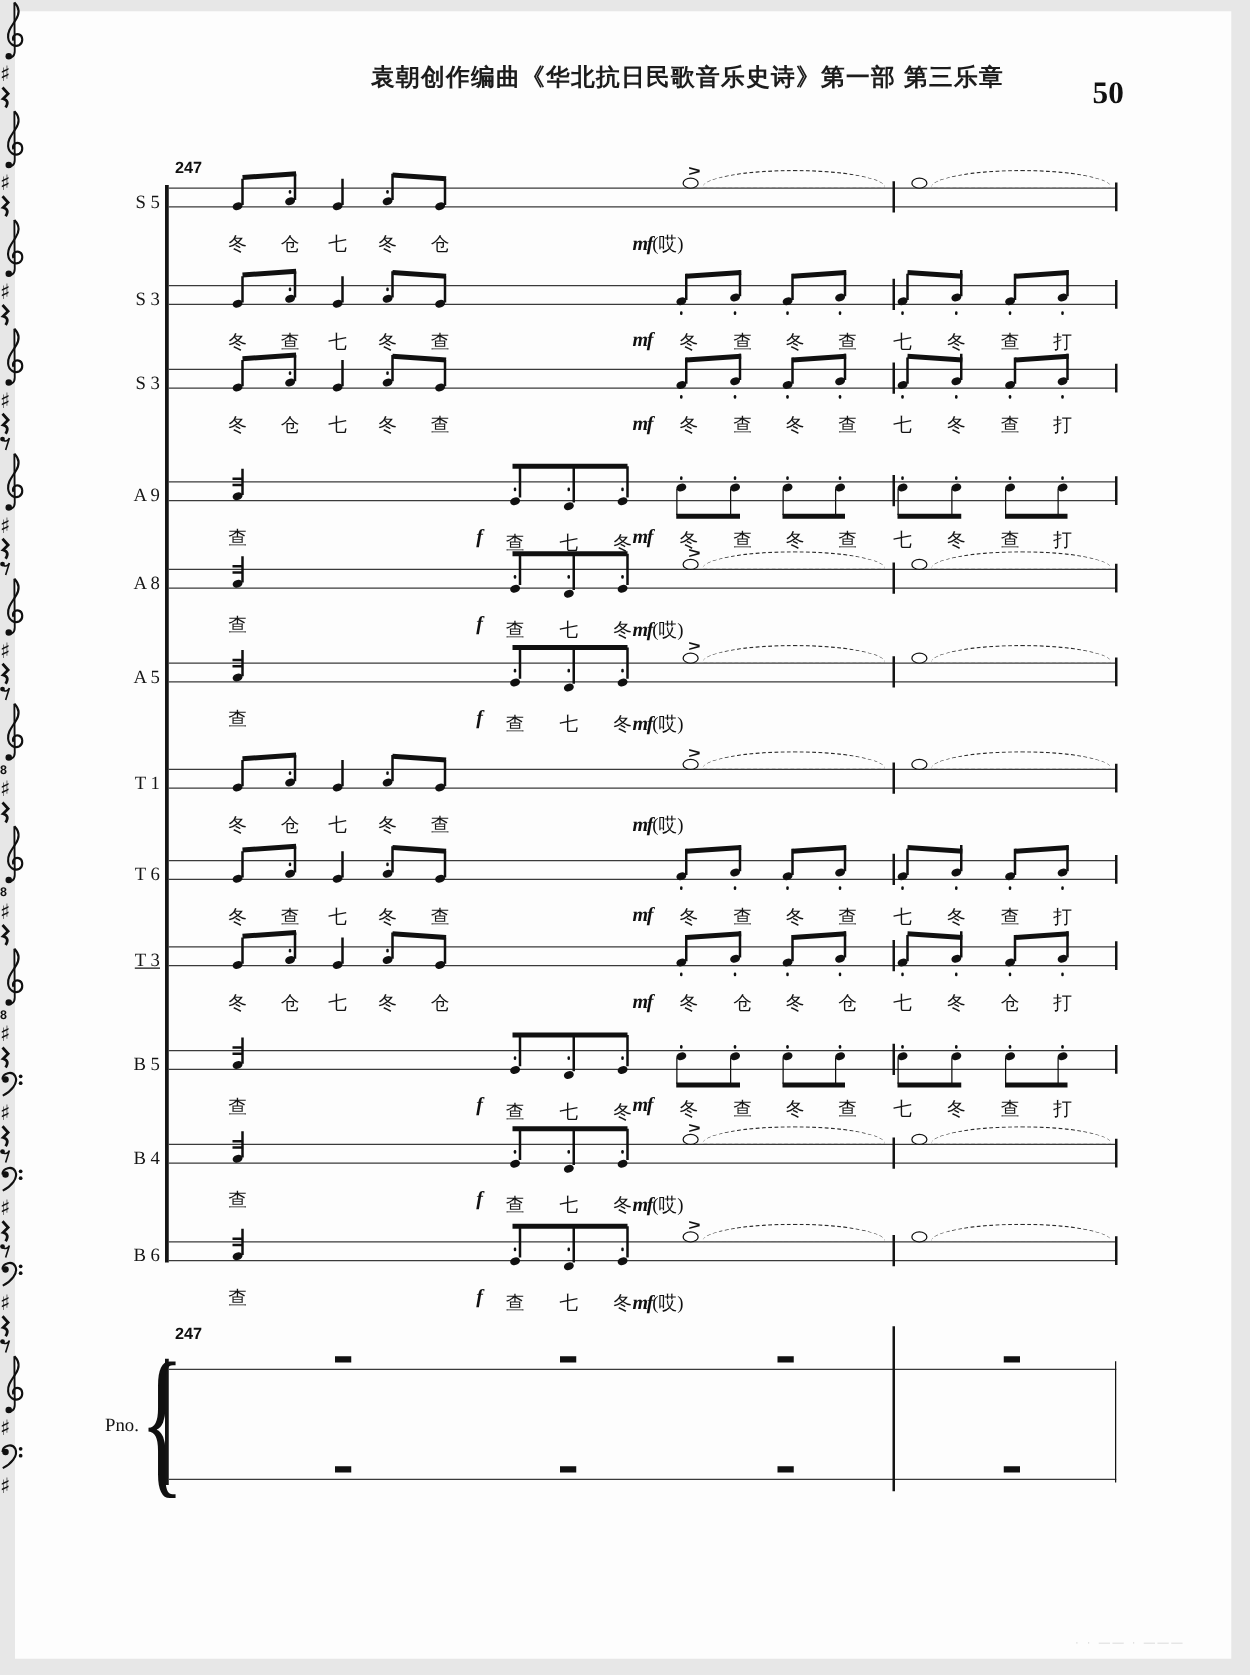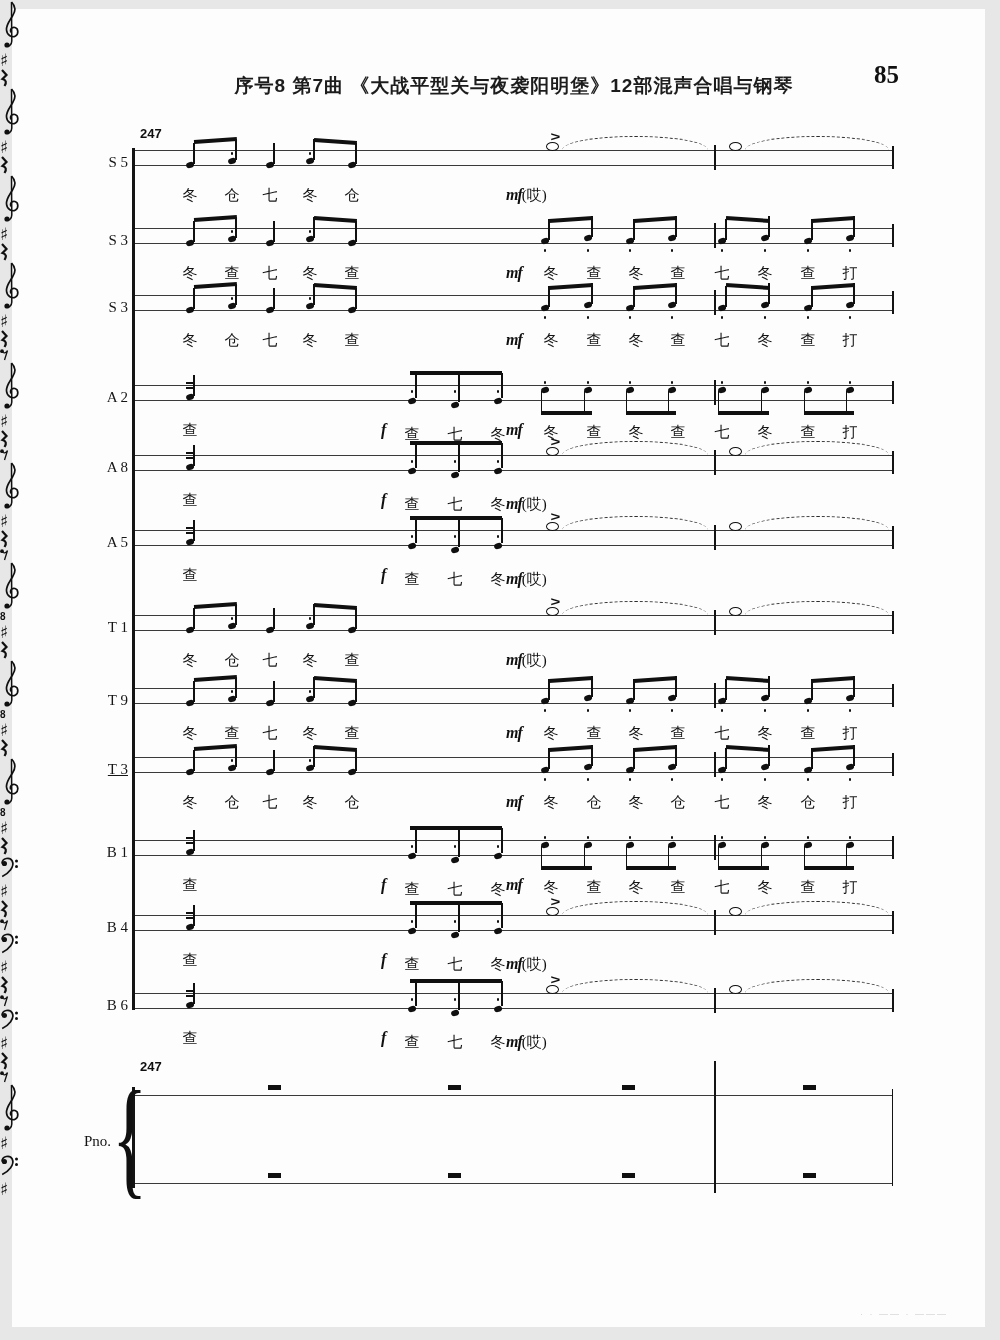"袁朝创作编曲《华北抗日民歌音乐史诗》第一部 第三乐章" div.abs { html: none -> <div>袁朝创作编曲《华北抗日民歌音乐史诗》第一部 第三乐章</div> }
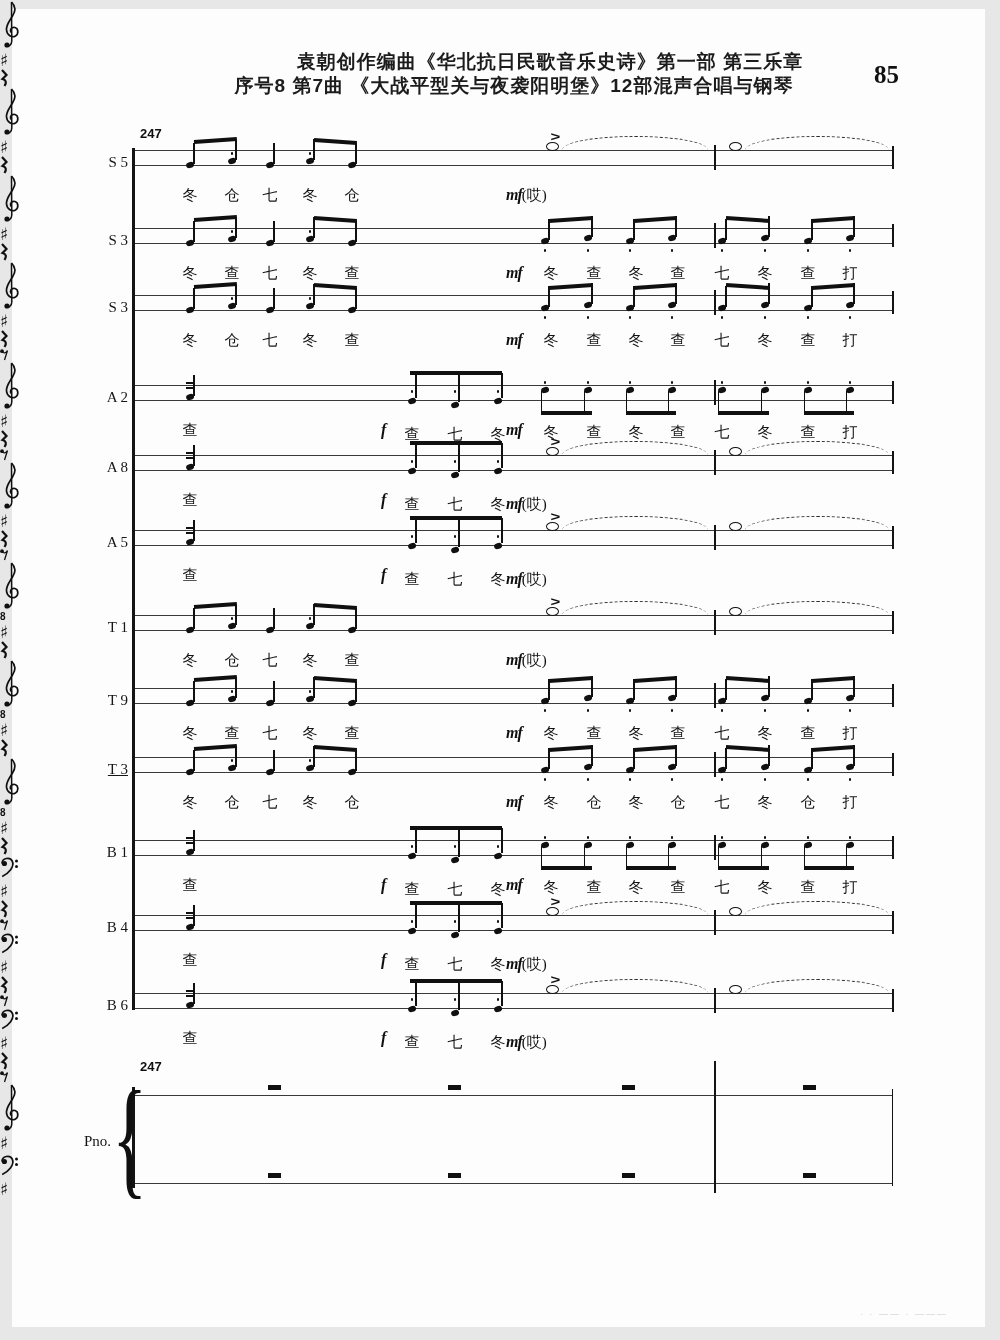"序号8 第7曲 《大战平型关与夜袭阳明堡》12部混声合唱与钢琴" div.abs { html: <div>序号8 第7曲 《大战平型关与夜袭阳明堡》12部混声合唱与钢琴</div> -> none }
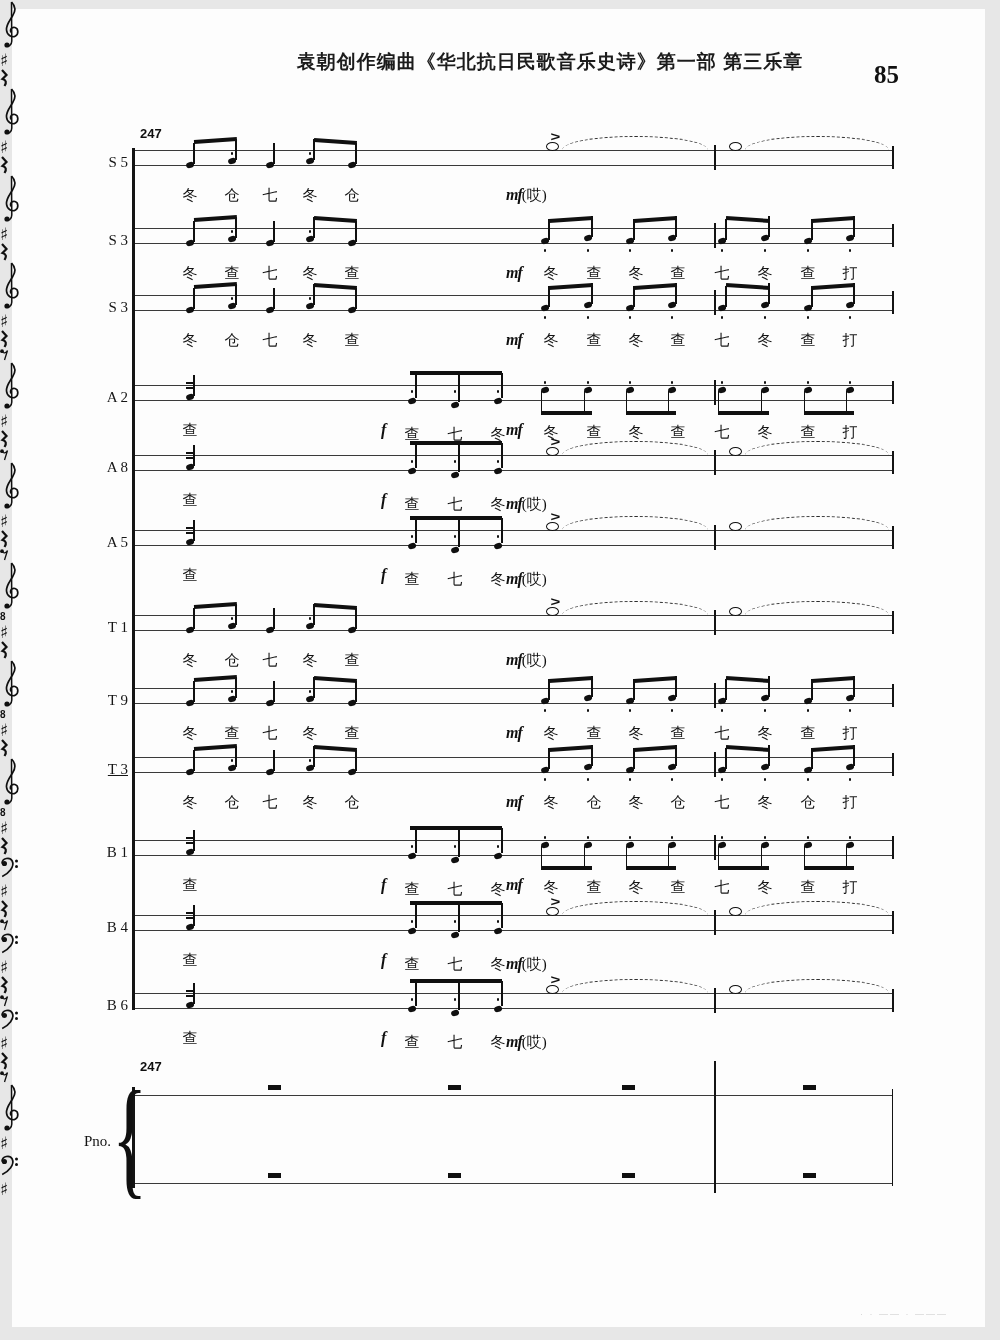"85" div.abs { text: 85 -> 50 }
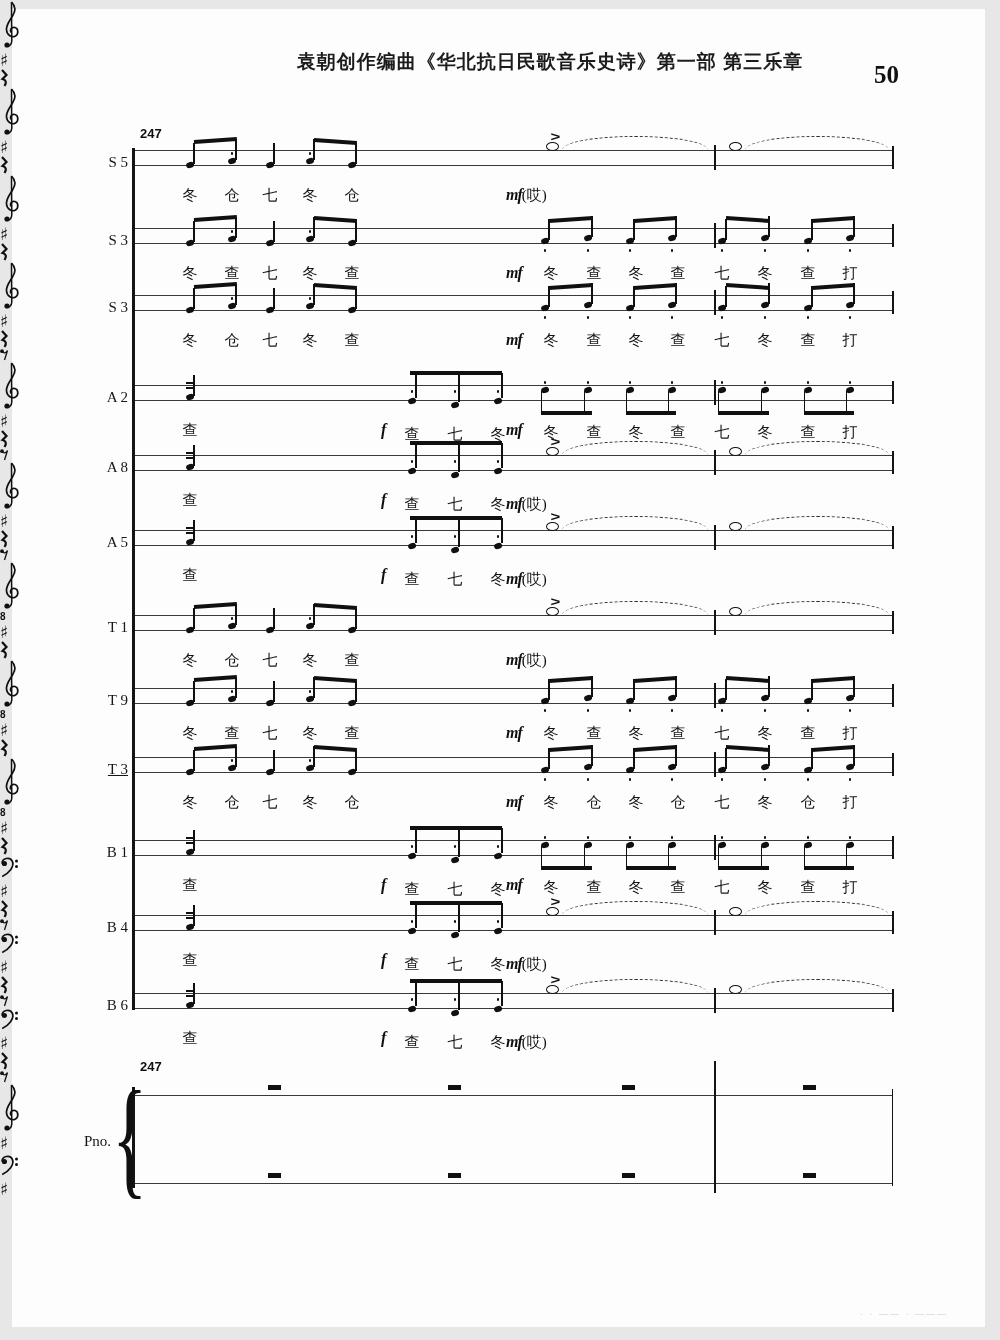"A 2" div.part-label { text: 2 -> 9 }
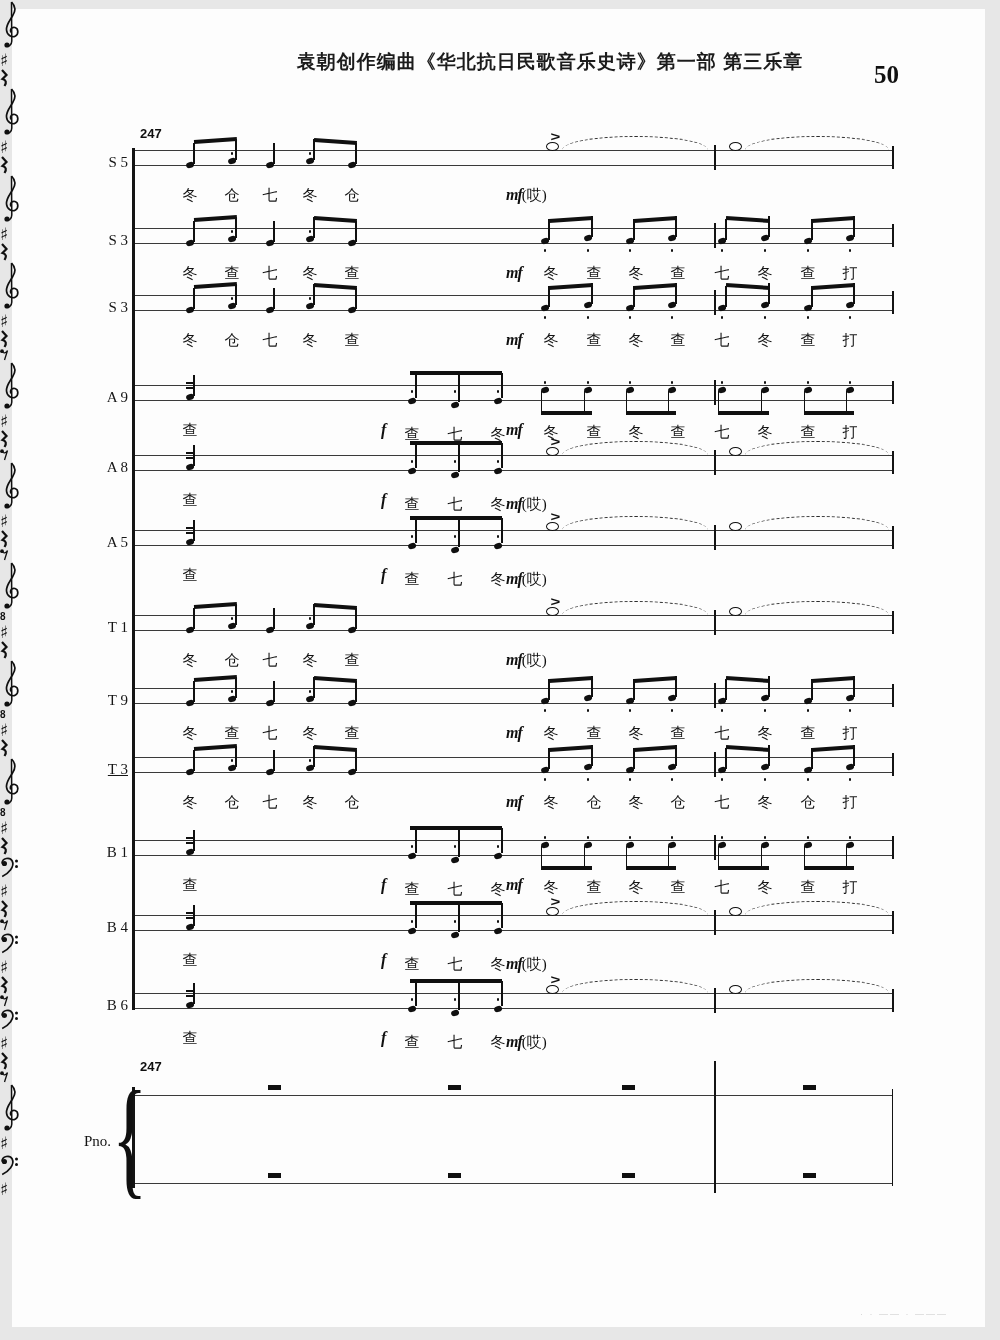"T 9" div.part-label { text: 9 -> 6 }
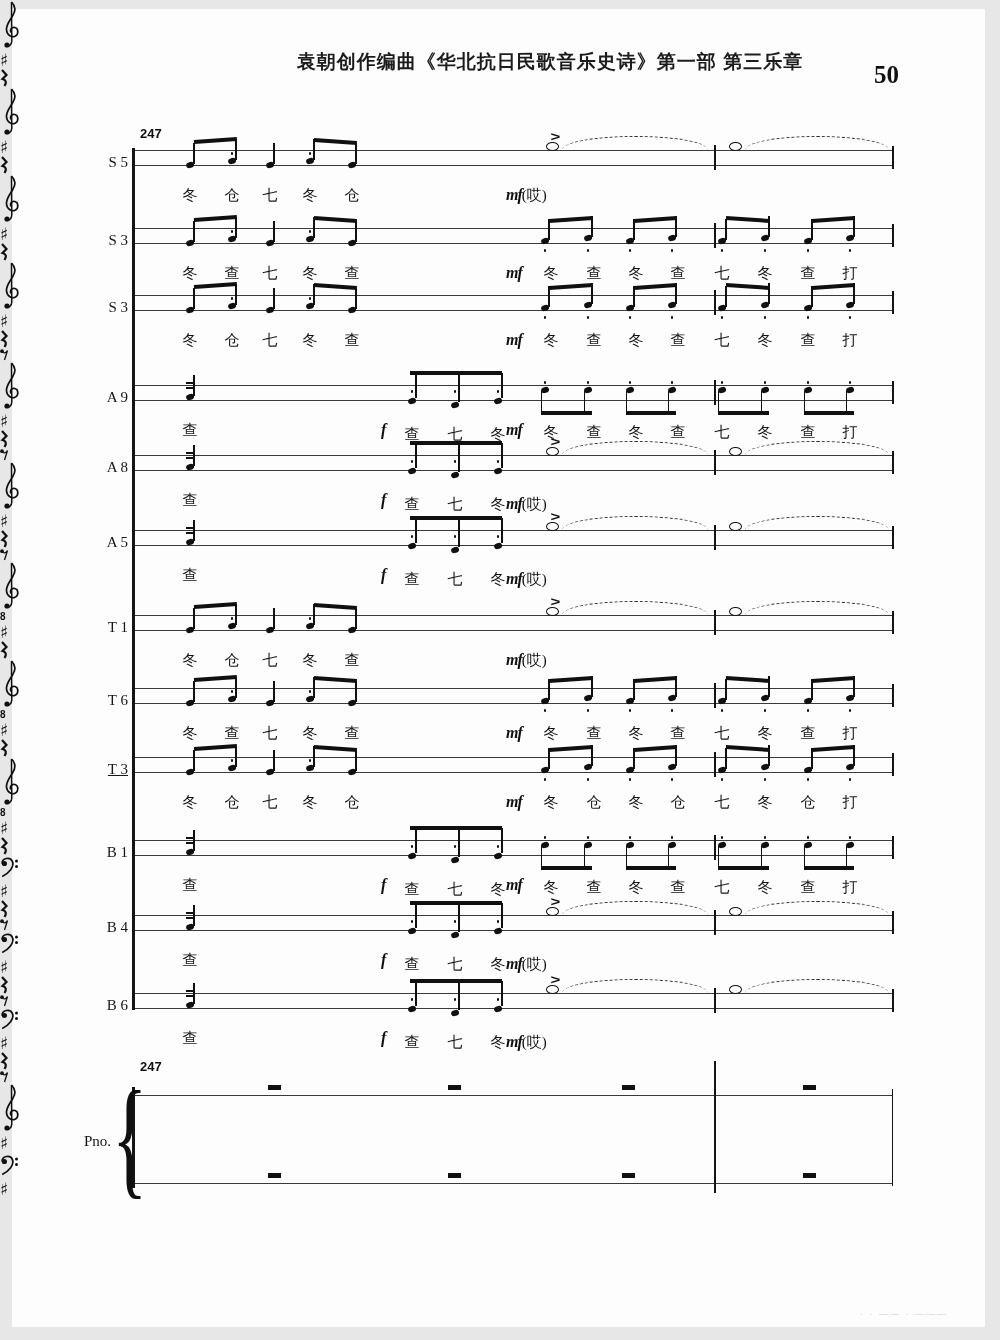"B 1" div.part-label { text: 1 -> 5 }
